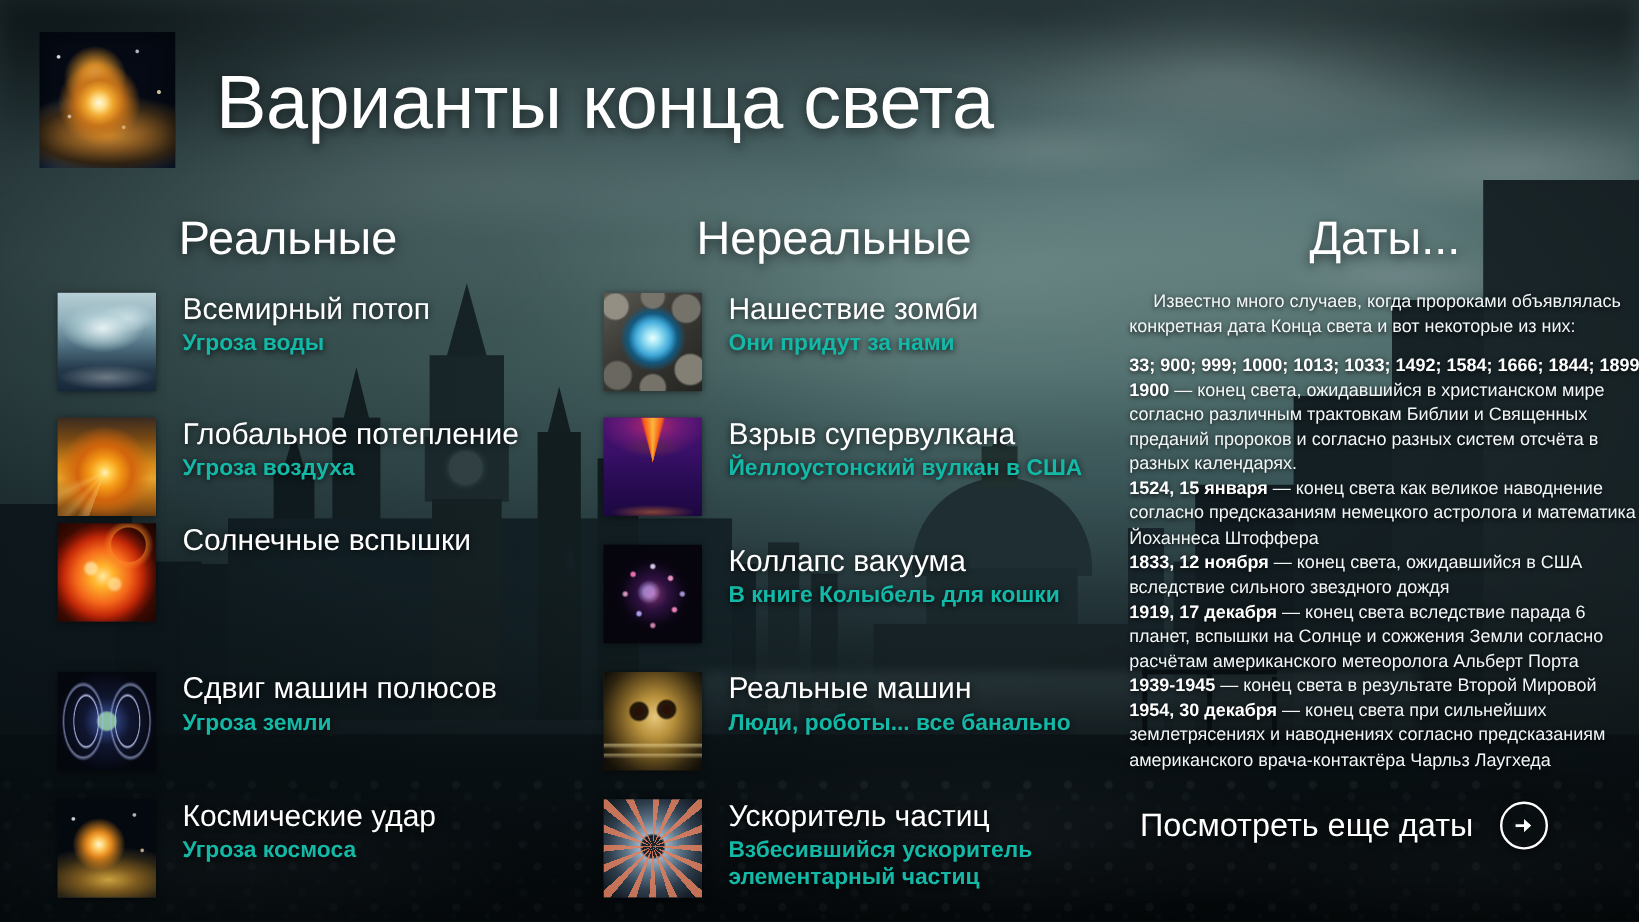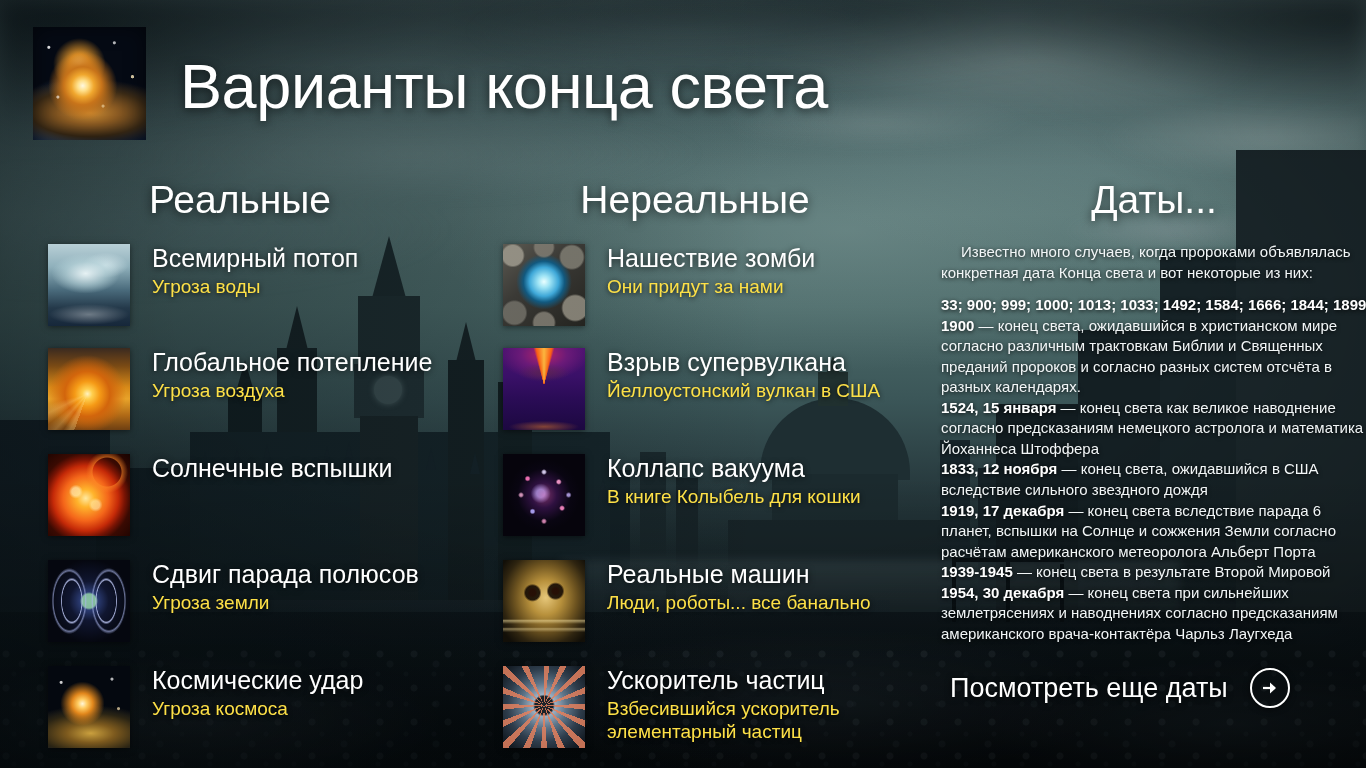"Угроза воды" .item-sub { color: #fde047 -> #14b8a6; font-weight: 400 -> 700 }
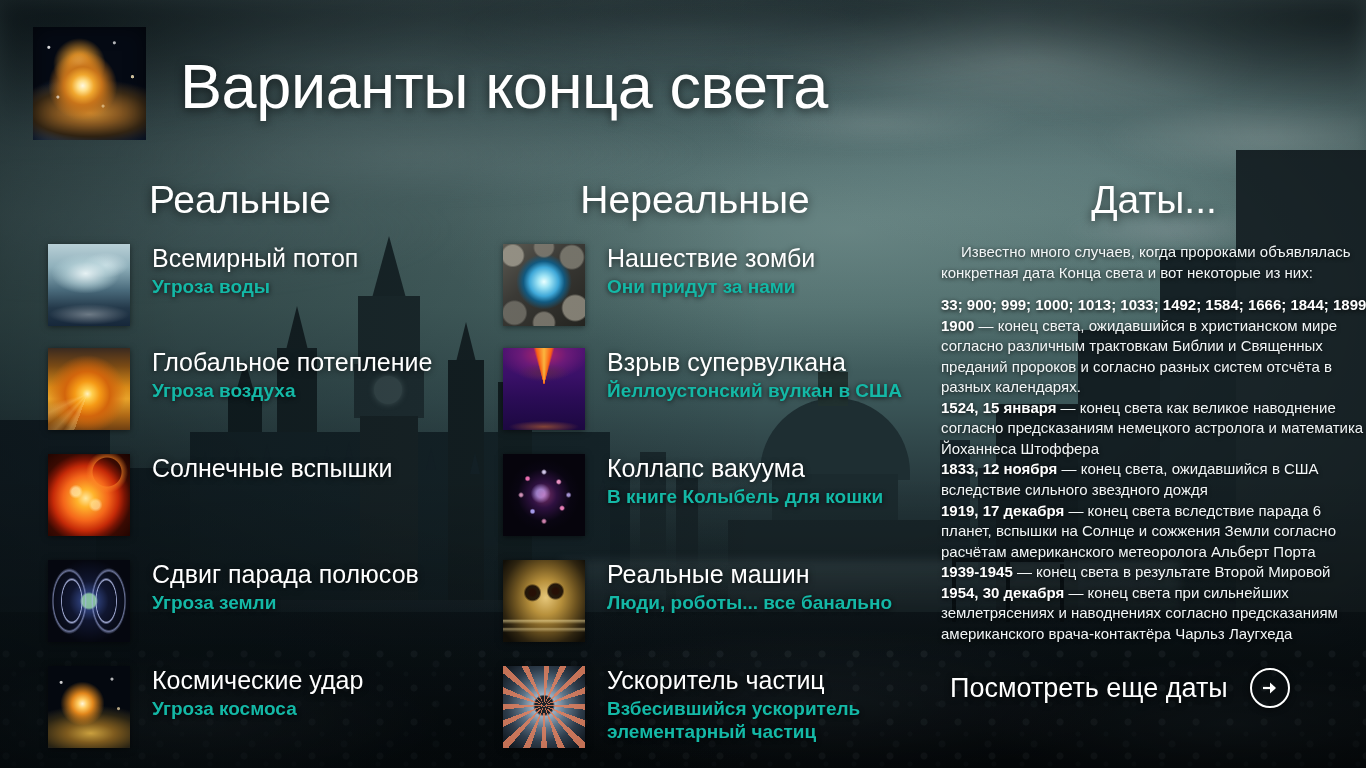"Солнечные вспышки" div.item { top: 212px -> 194px }
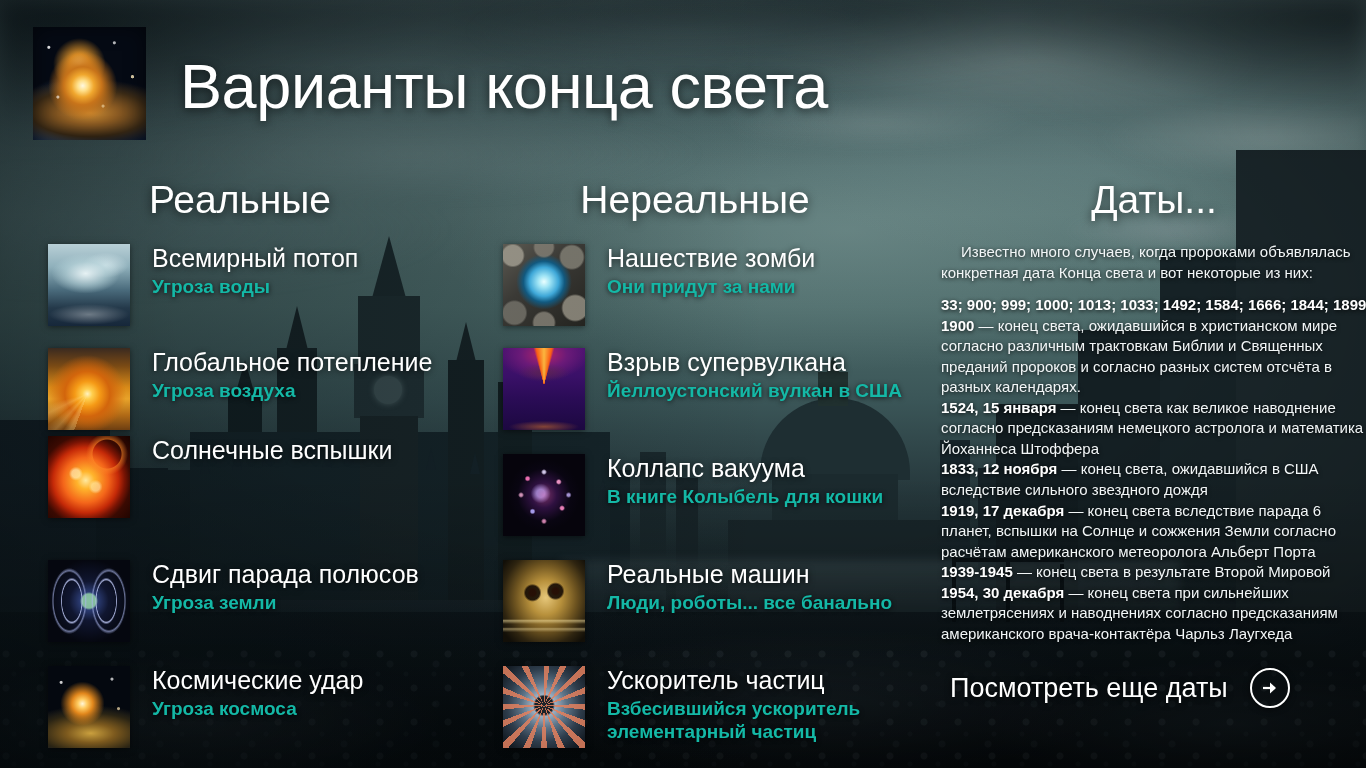"Сдвиг парада полюсов" div.item-title { text: парада -> машин }
